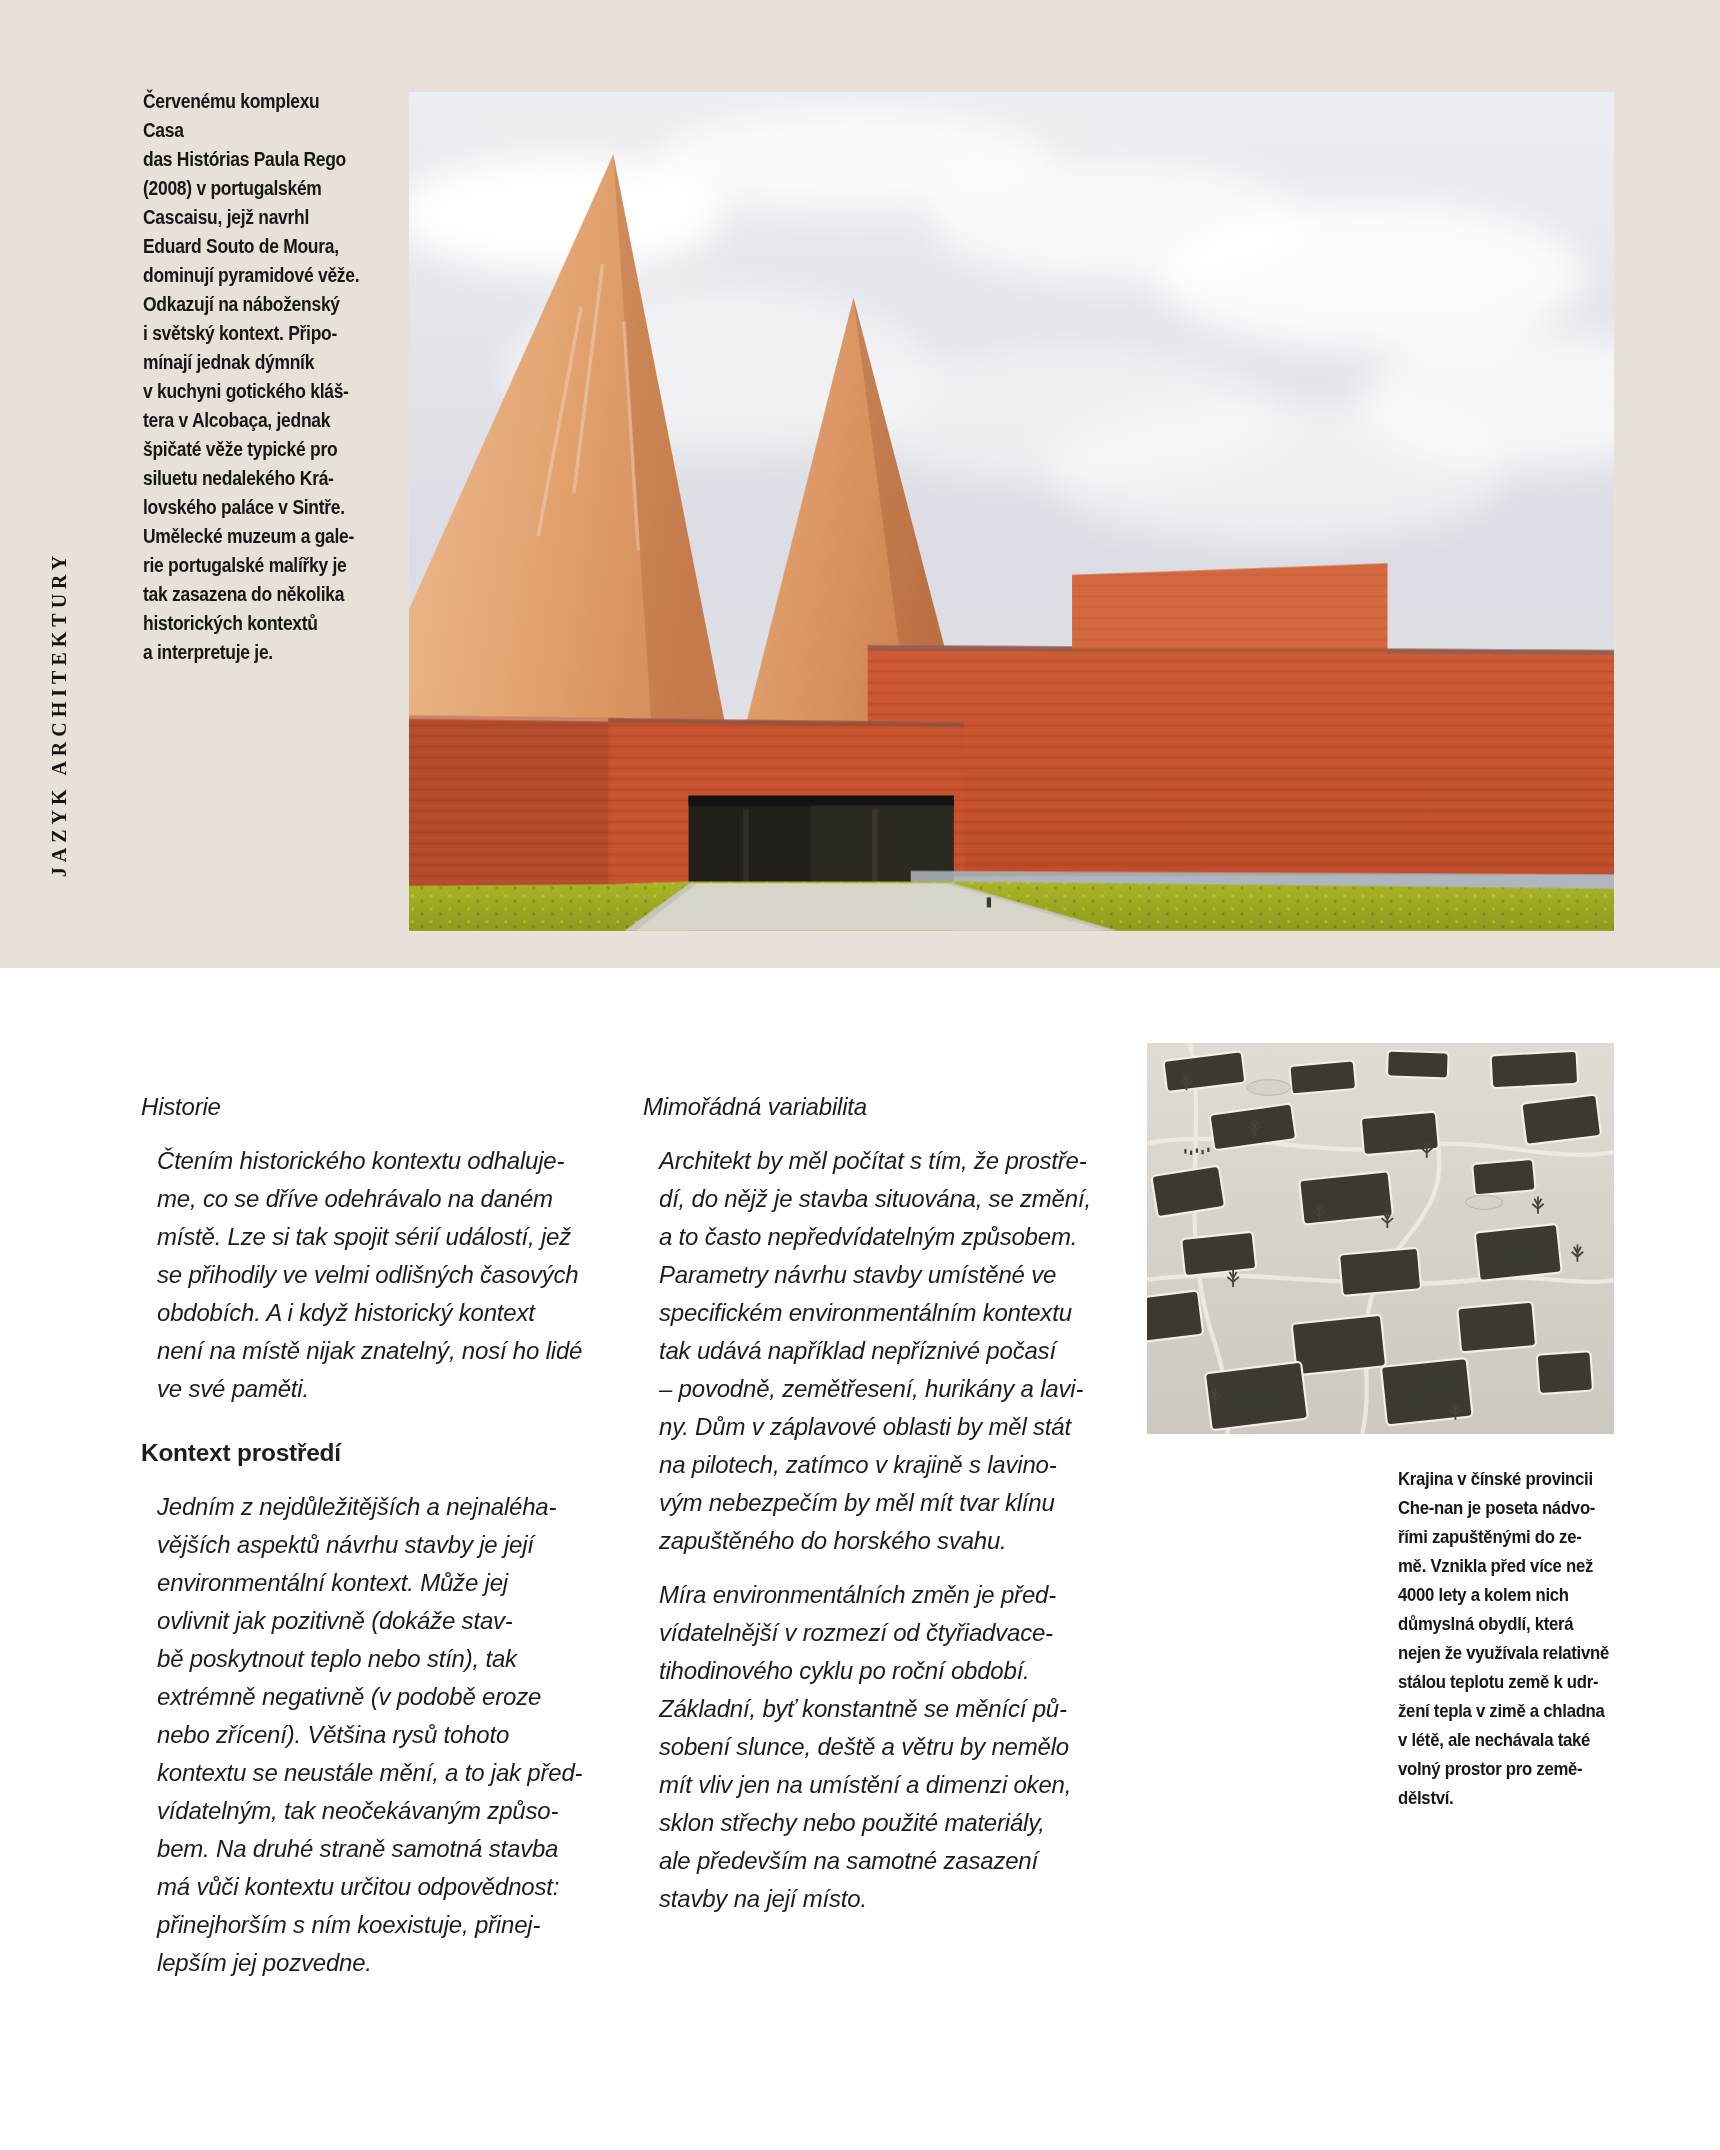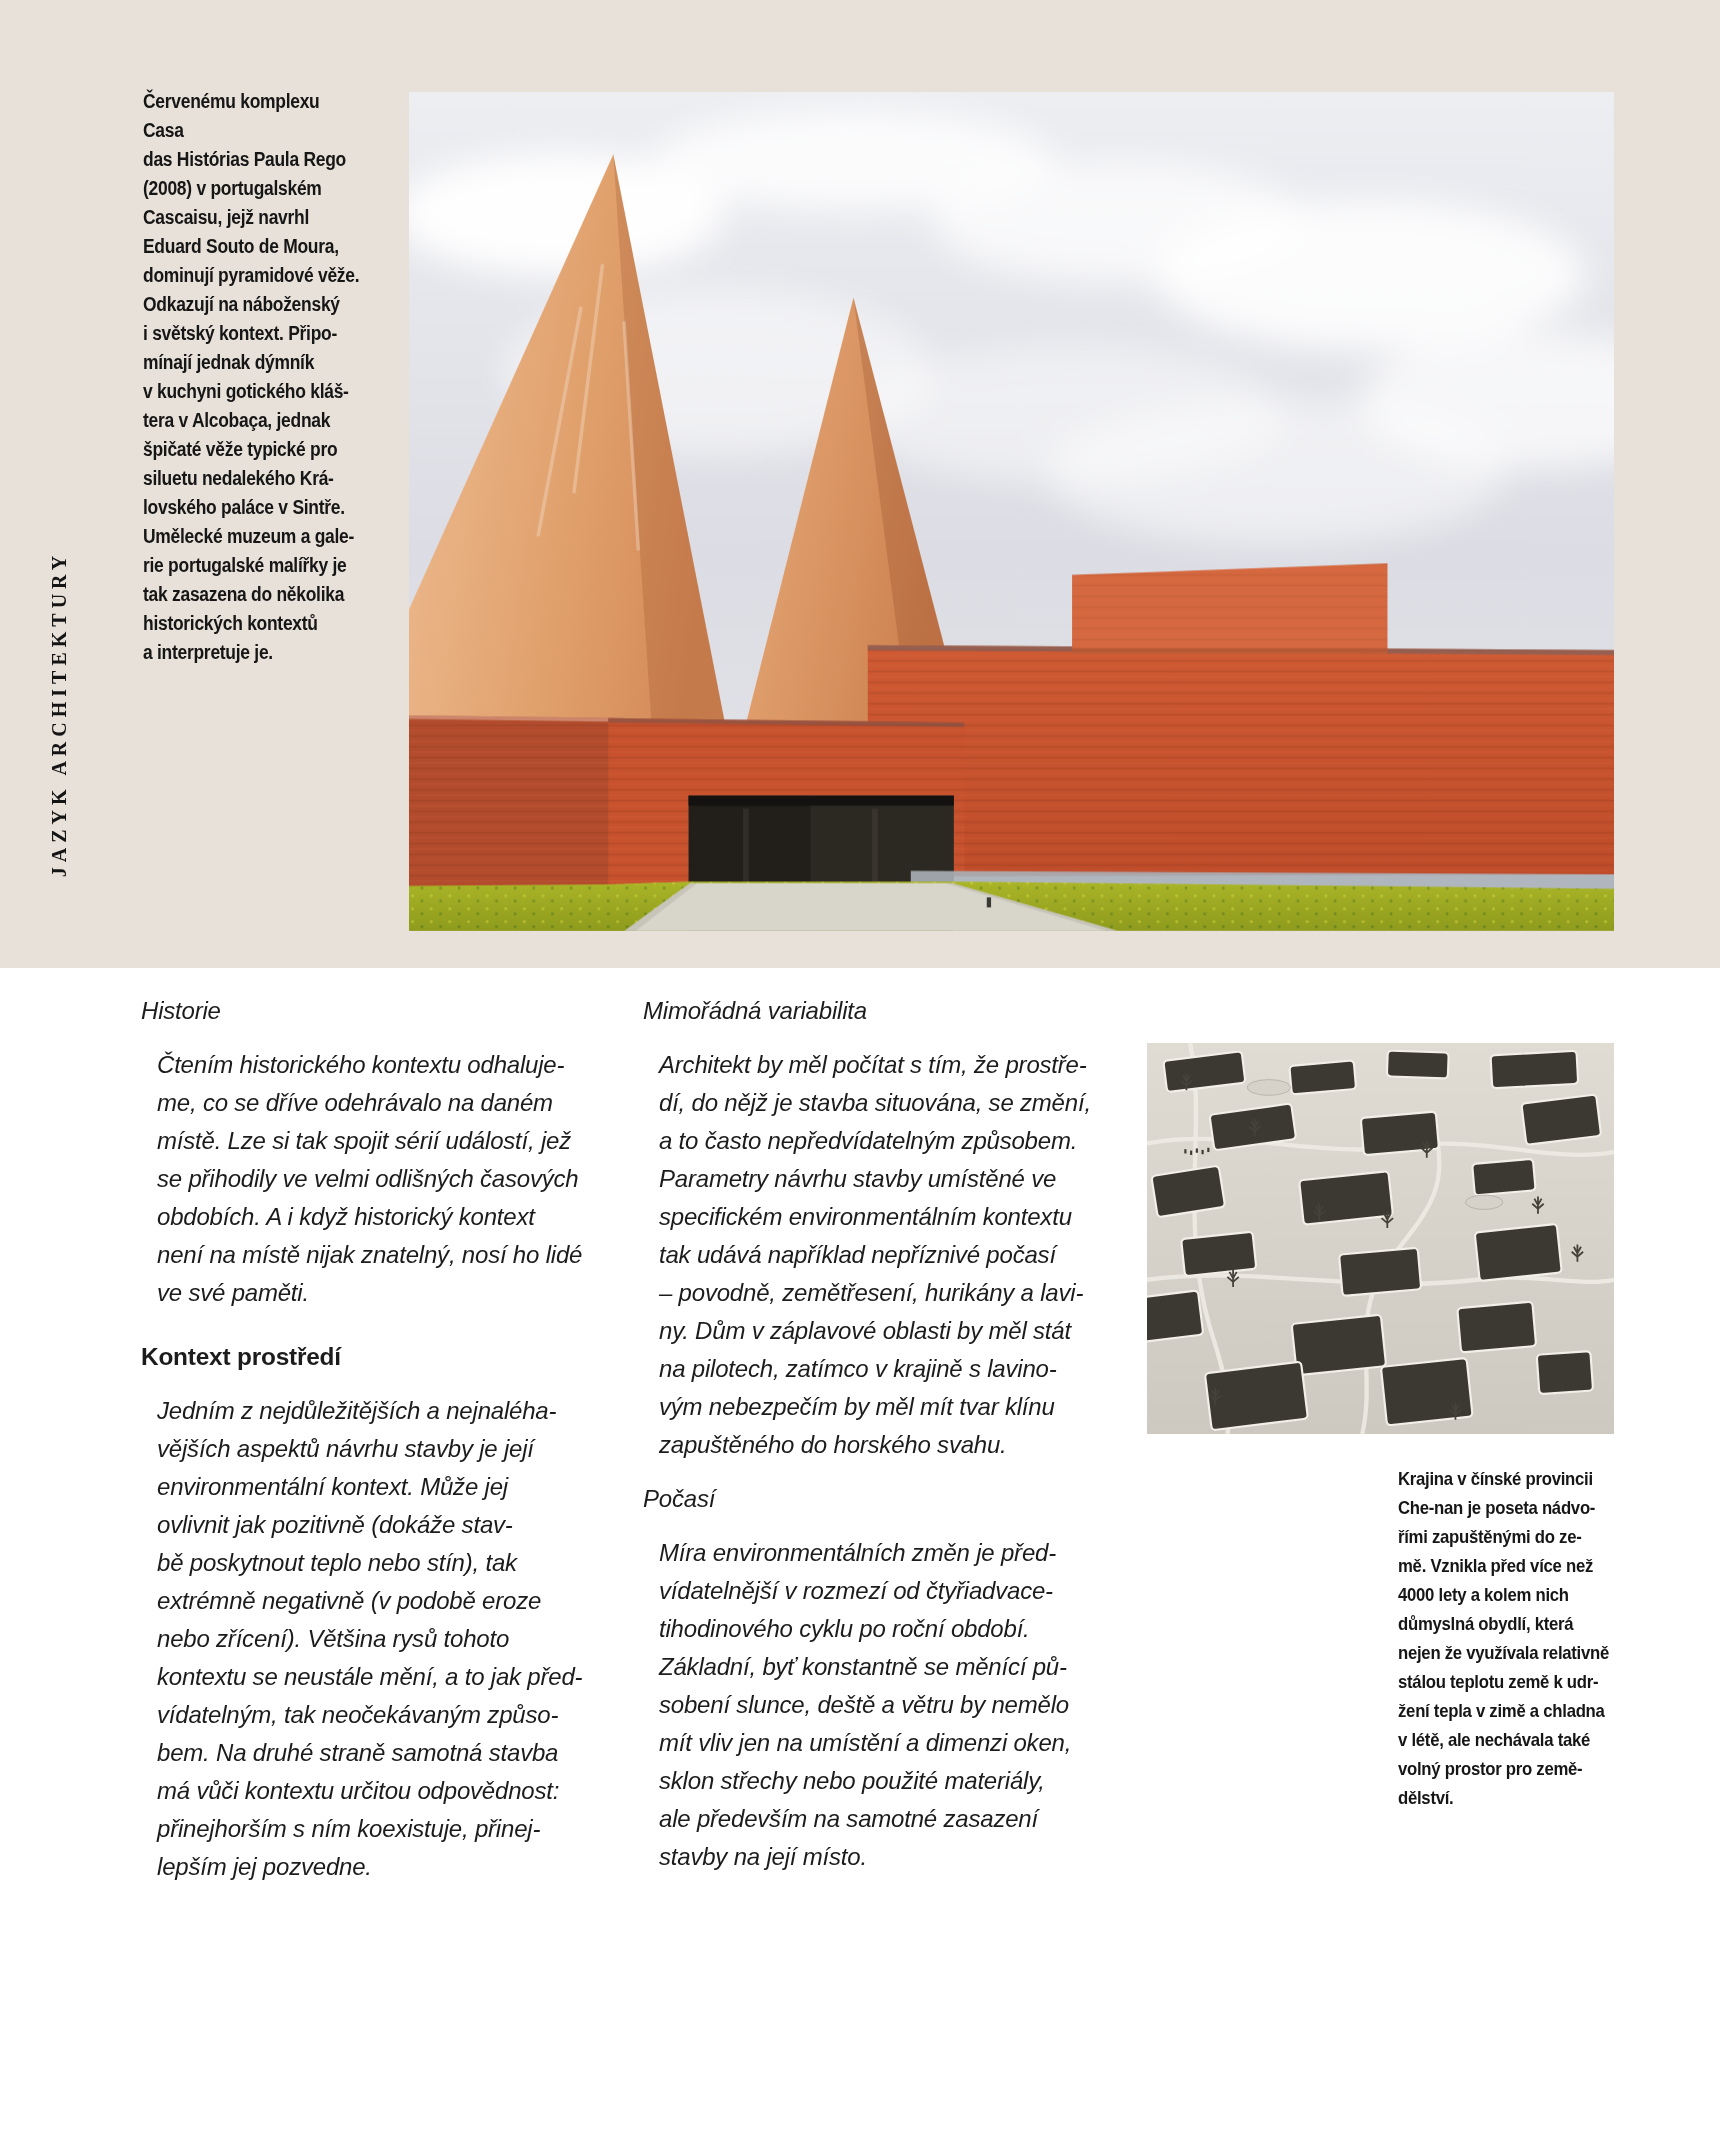"Historie" .col { top: 992px -> 1088px }
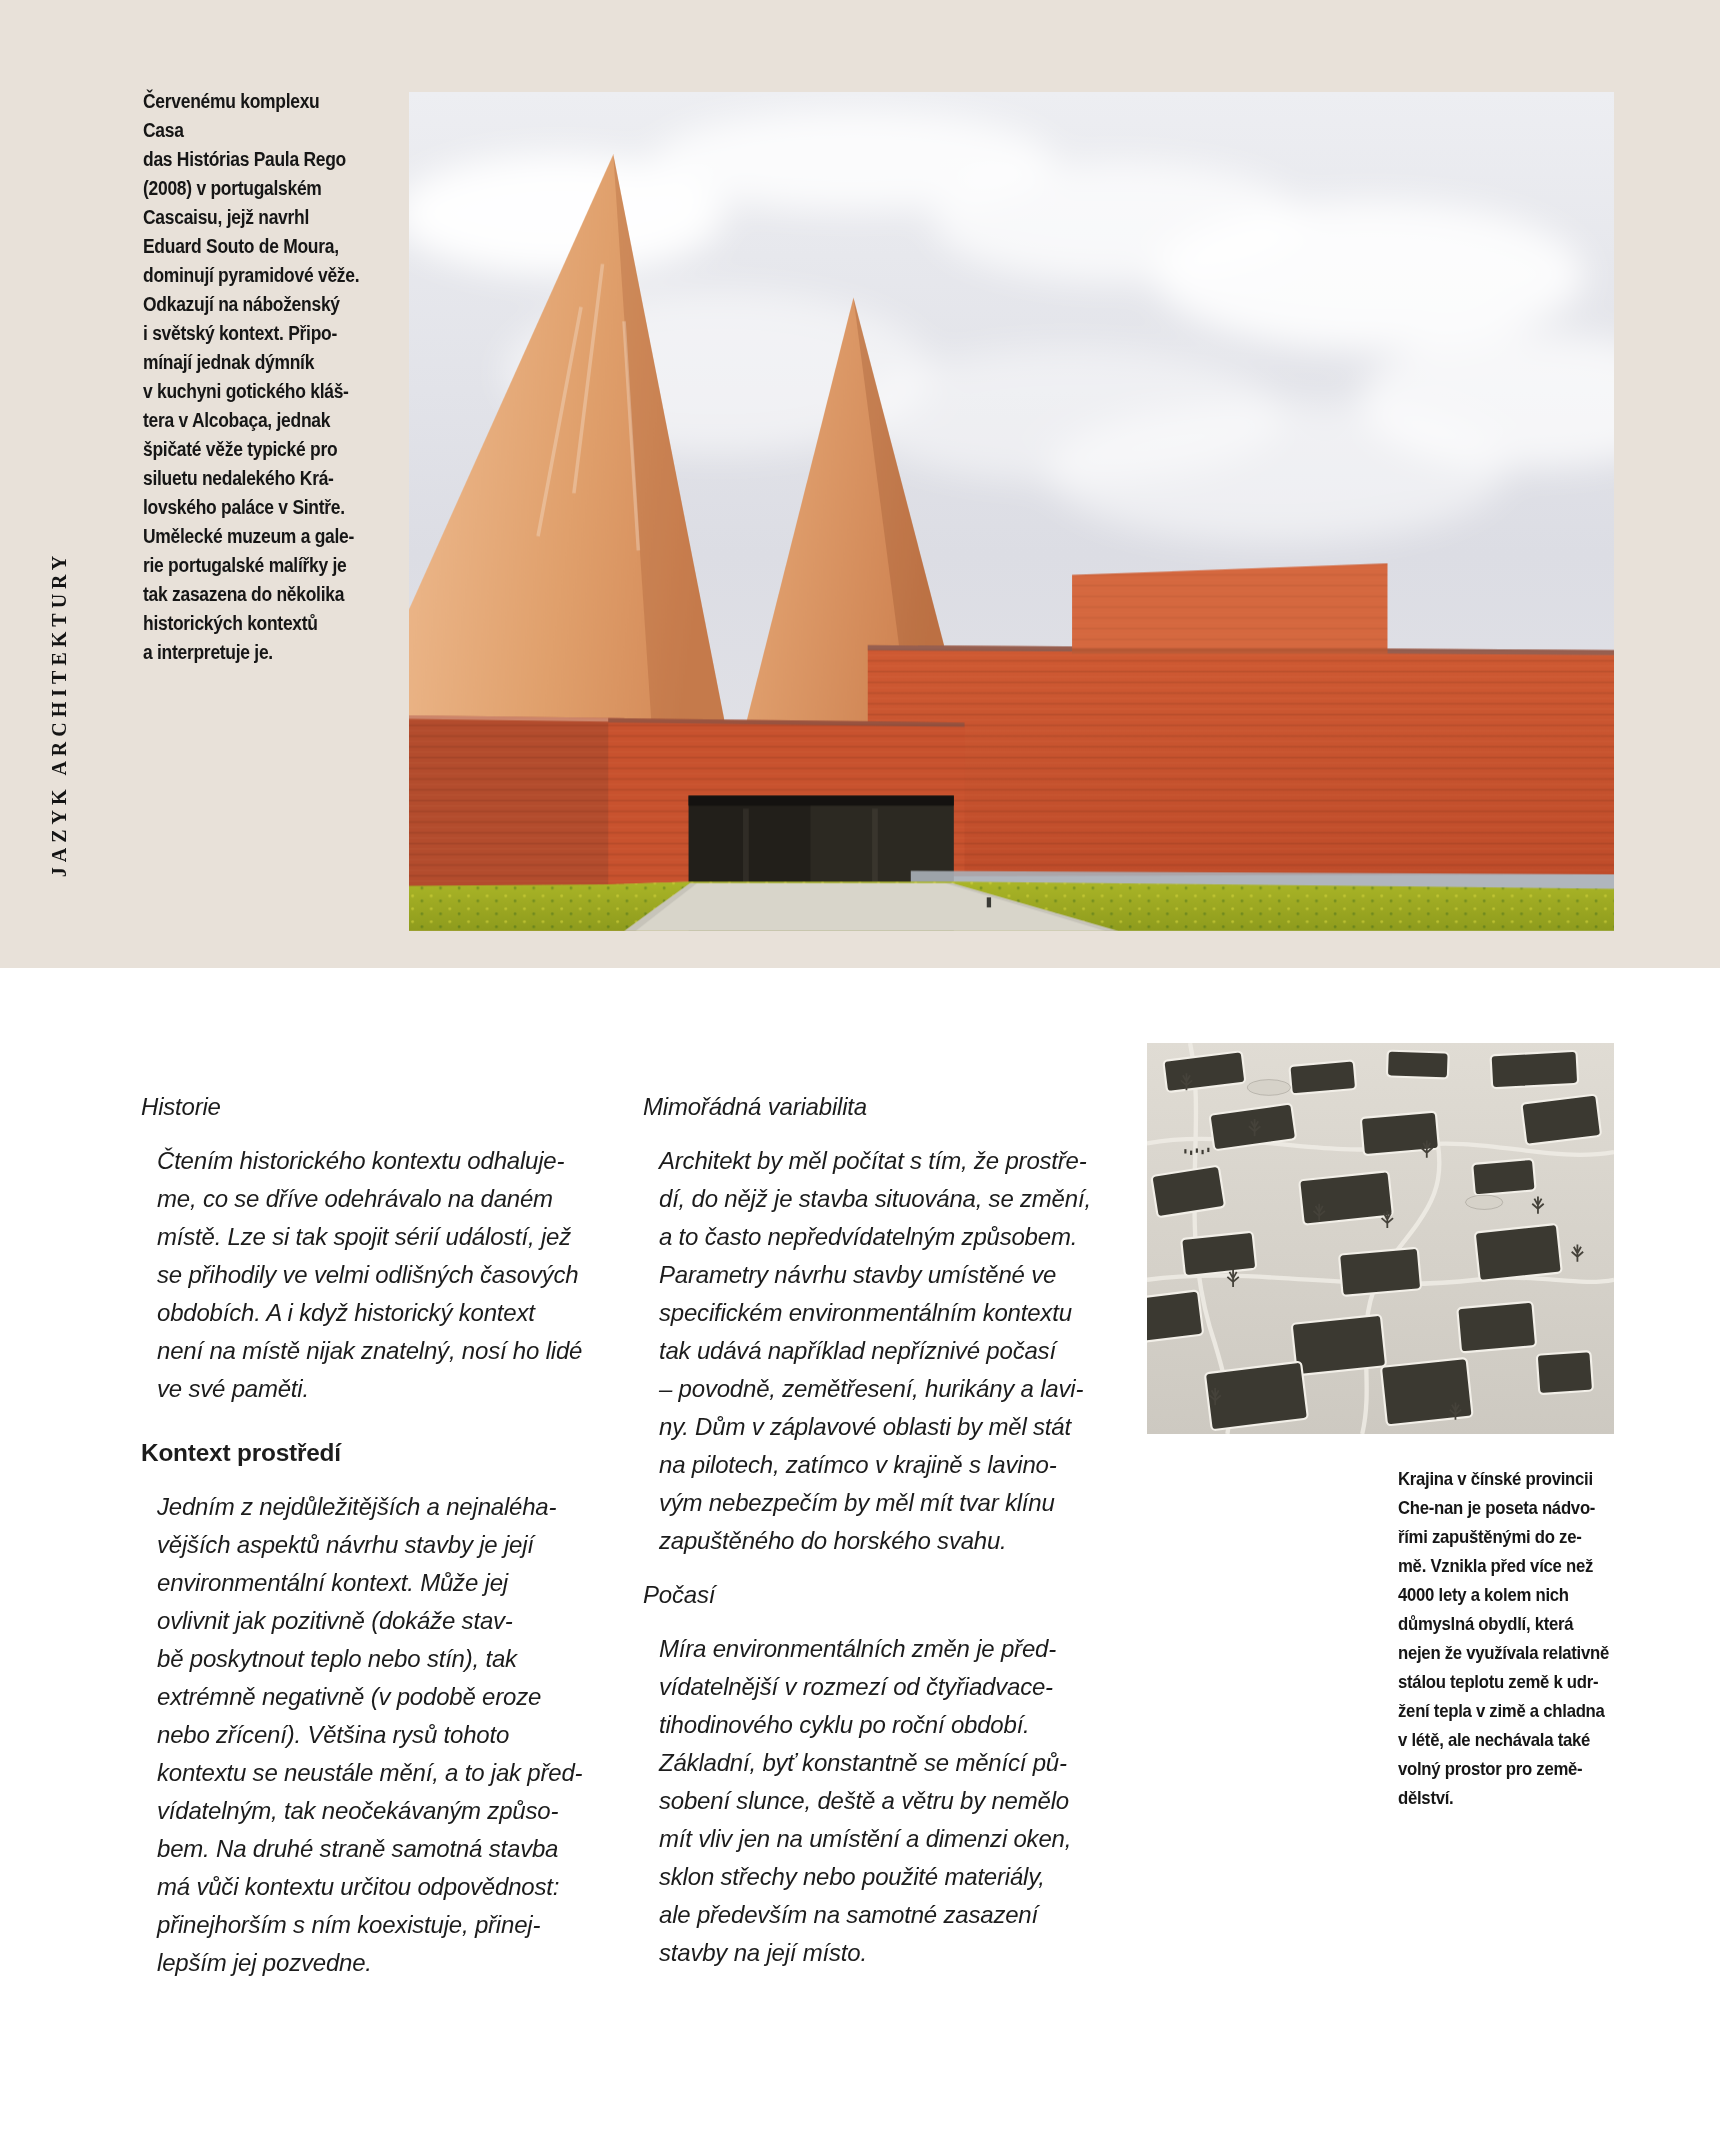"Počasí" h3.h-it { html: <h3>Počasí</h3> -> none }
